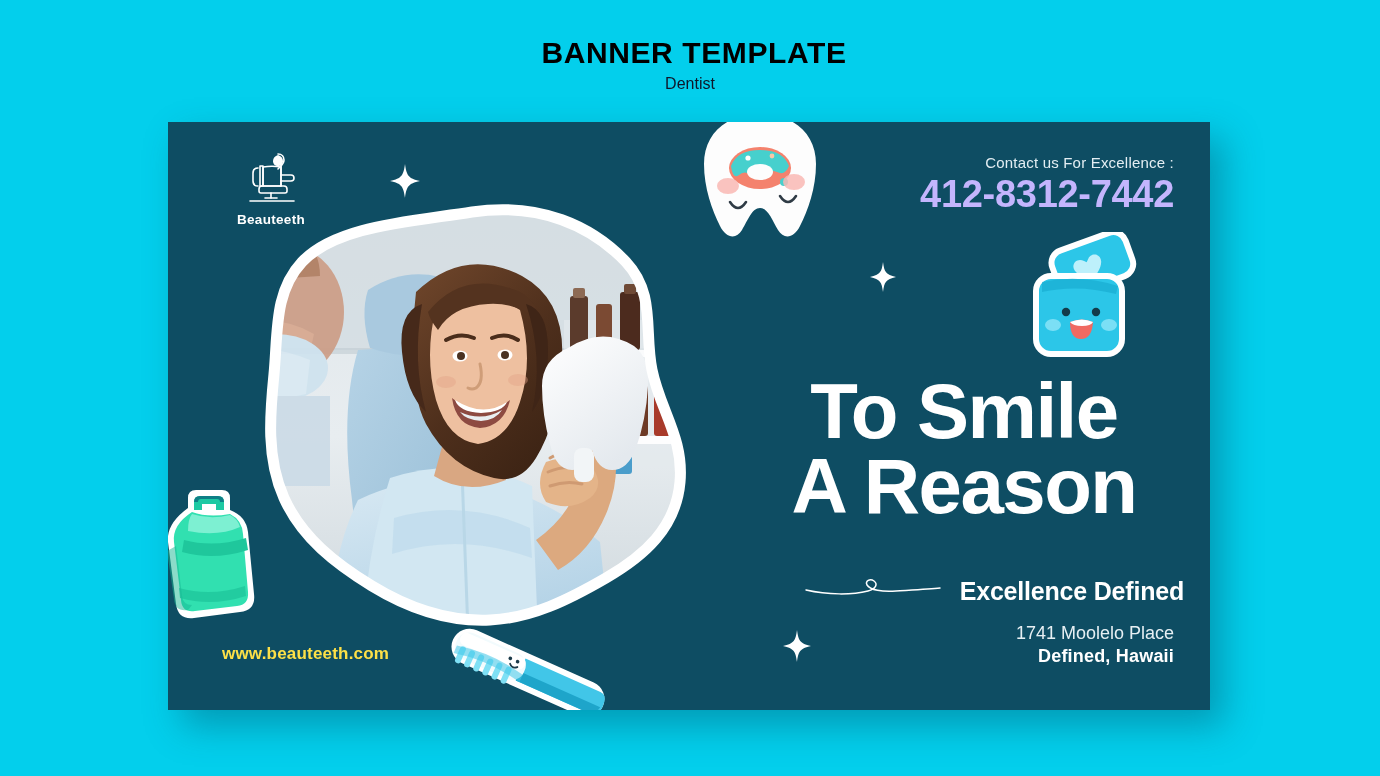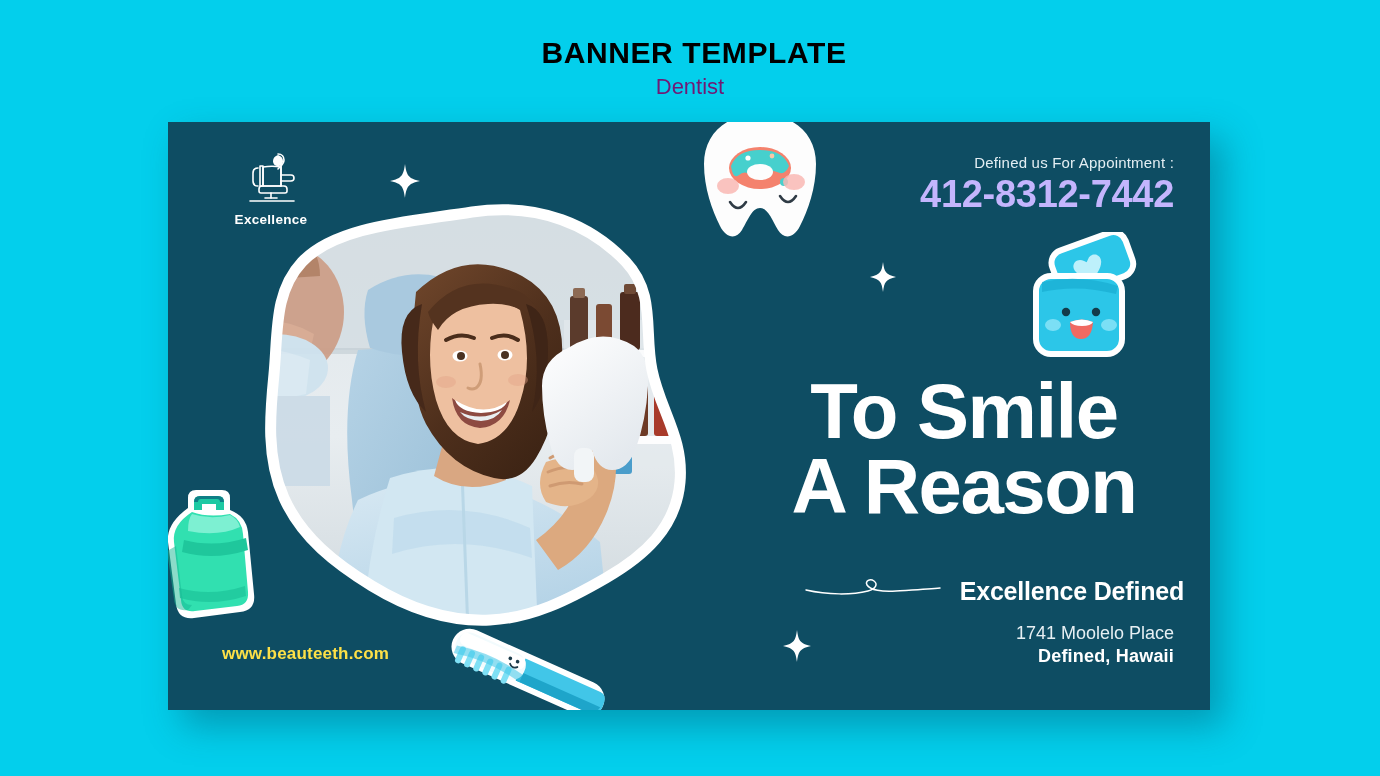"Dentist" .page-header .subtitle { color: #701a75 -> #0f172a; font-size: 22px -> 16px }
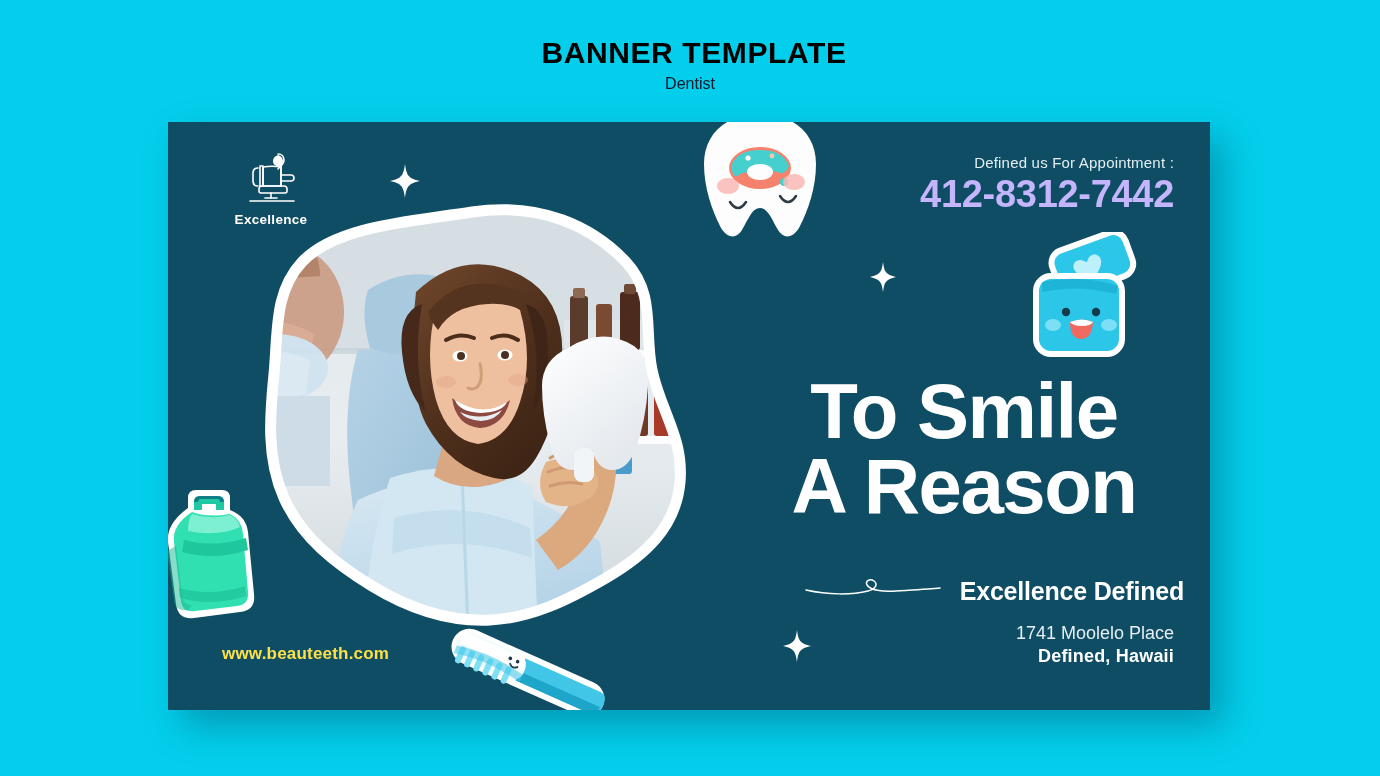"Defined us For Appointment :" div.contact-label { text: Defined us For Appointment -> Contact us For Excellence }
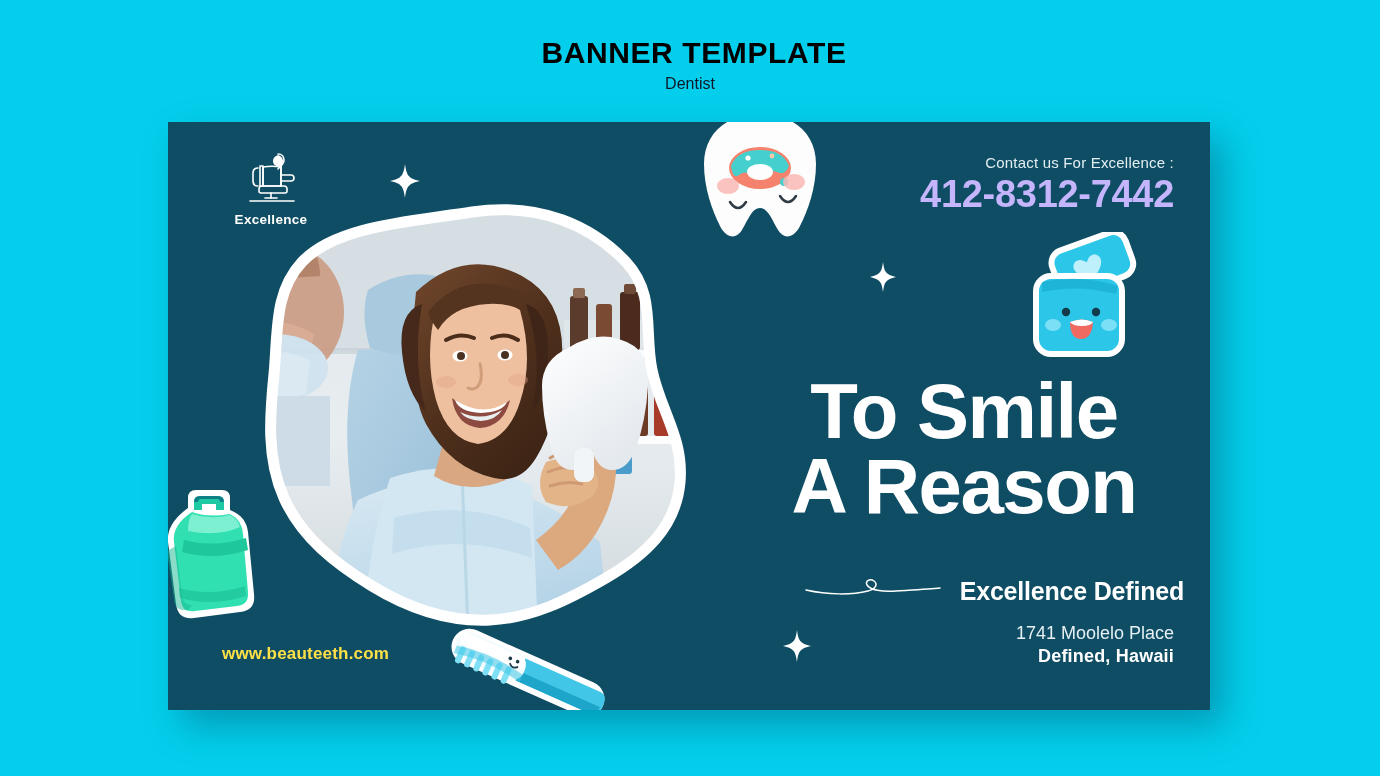"Excellence" div.logo-text { text: Excellence -> Beauteeth }
